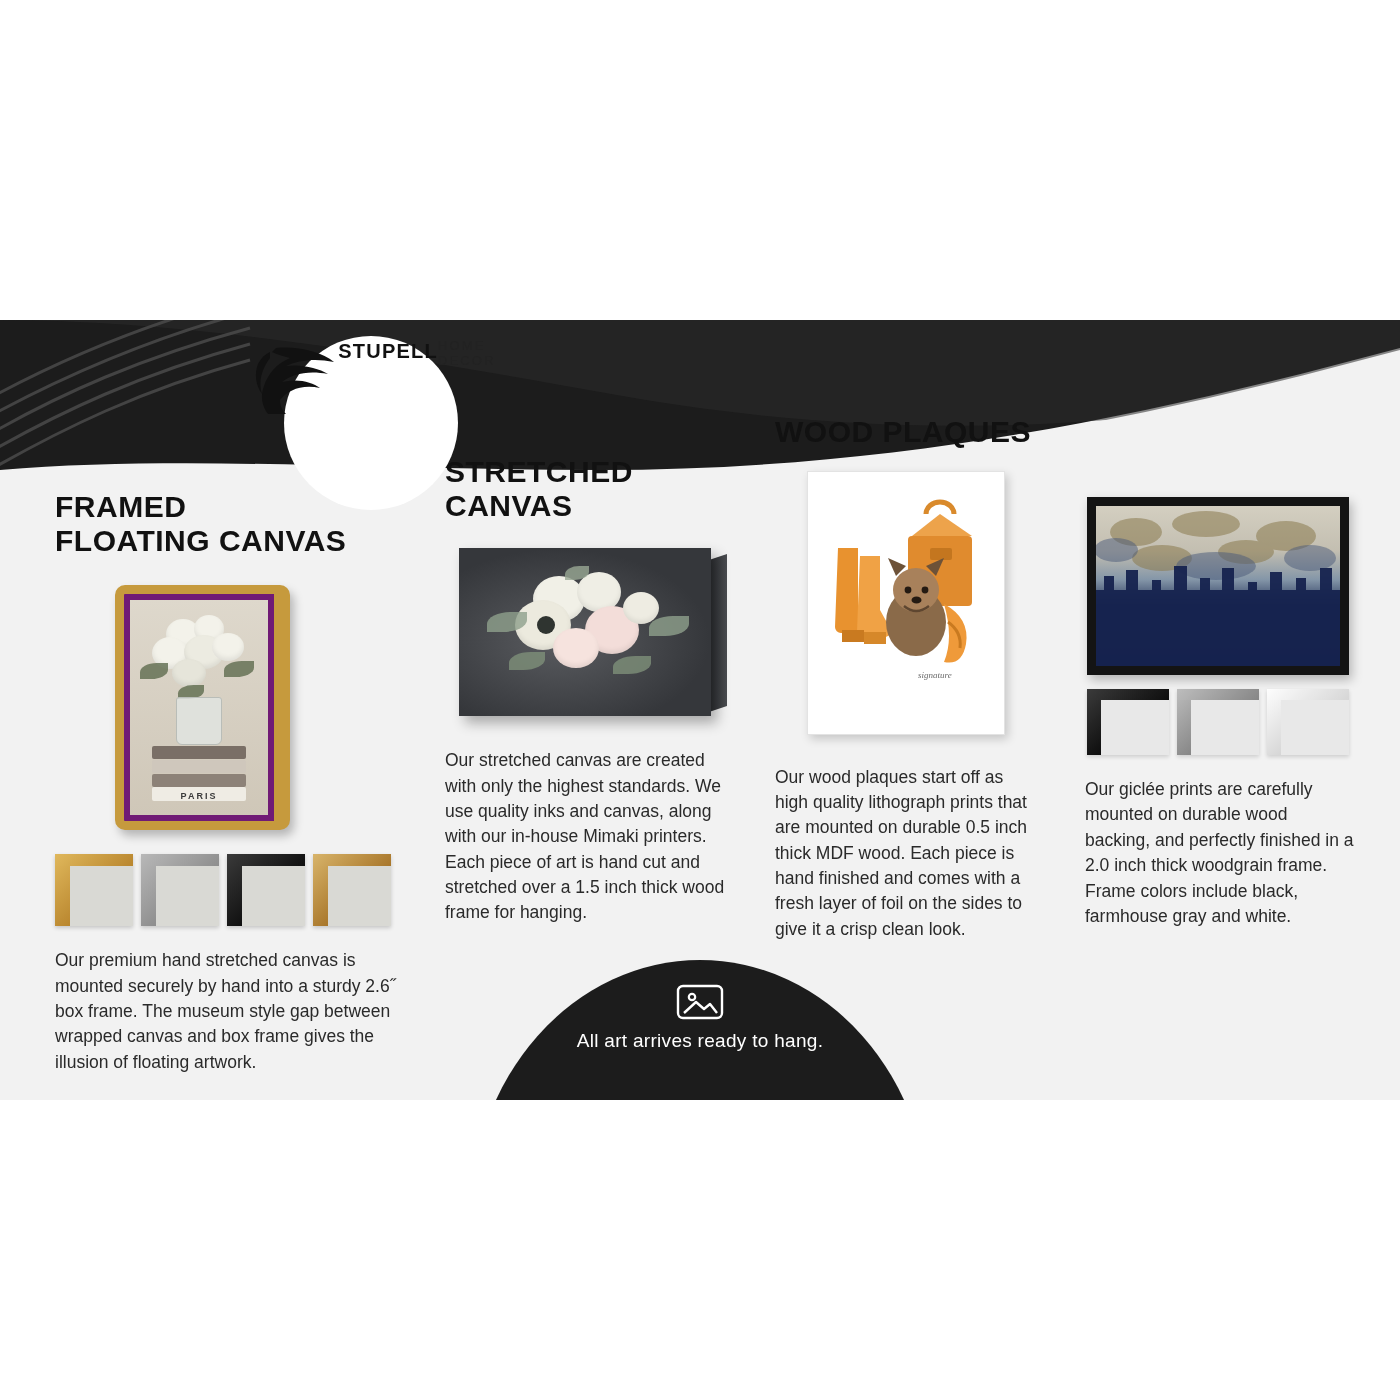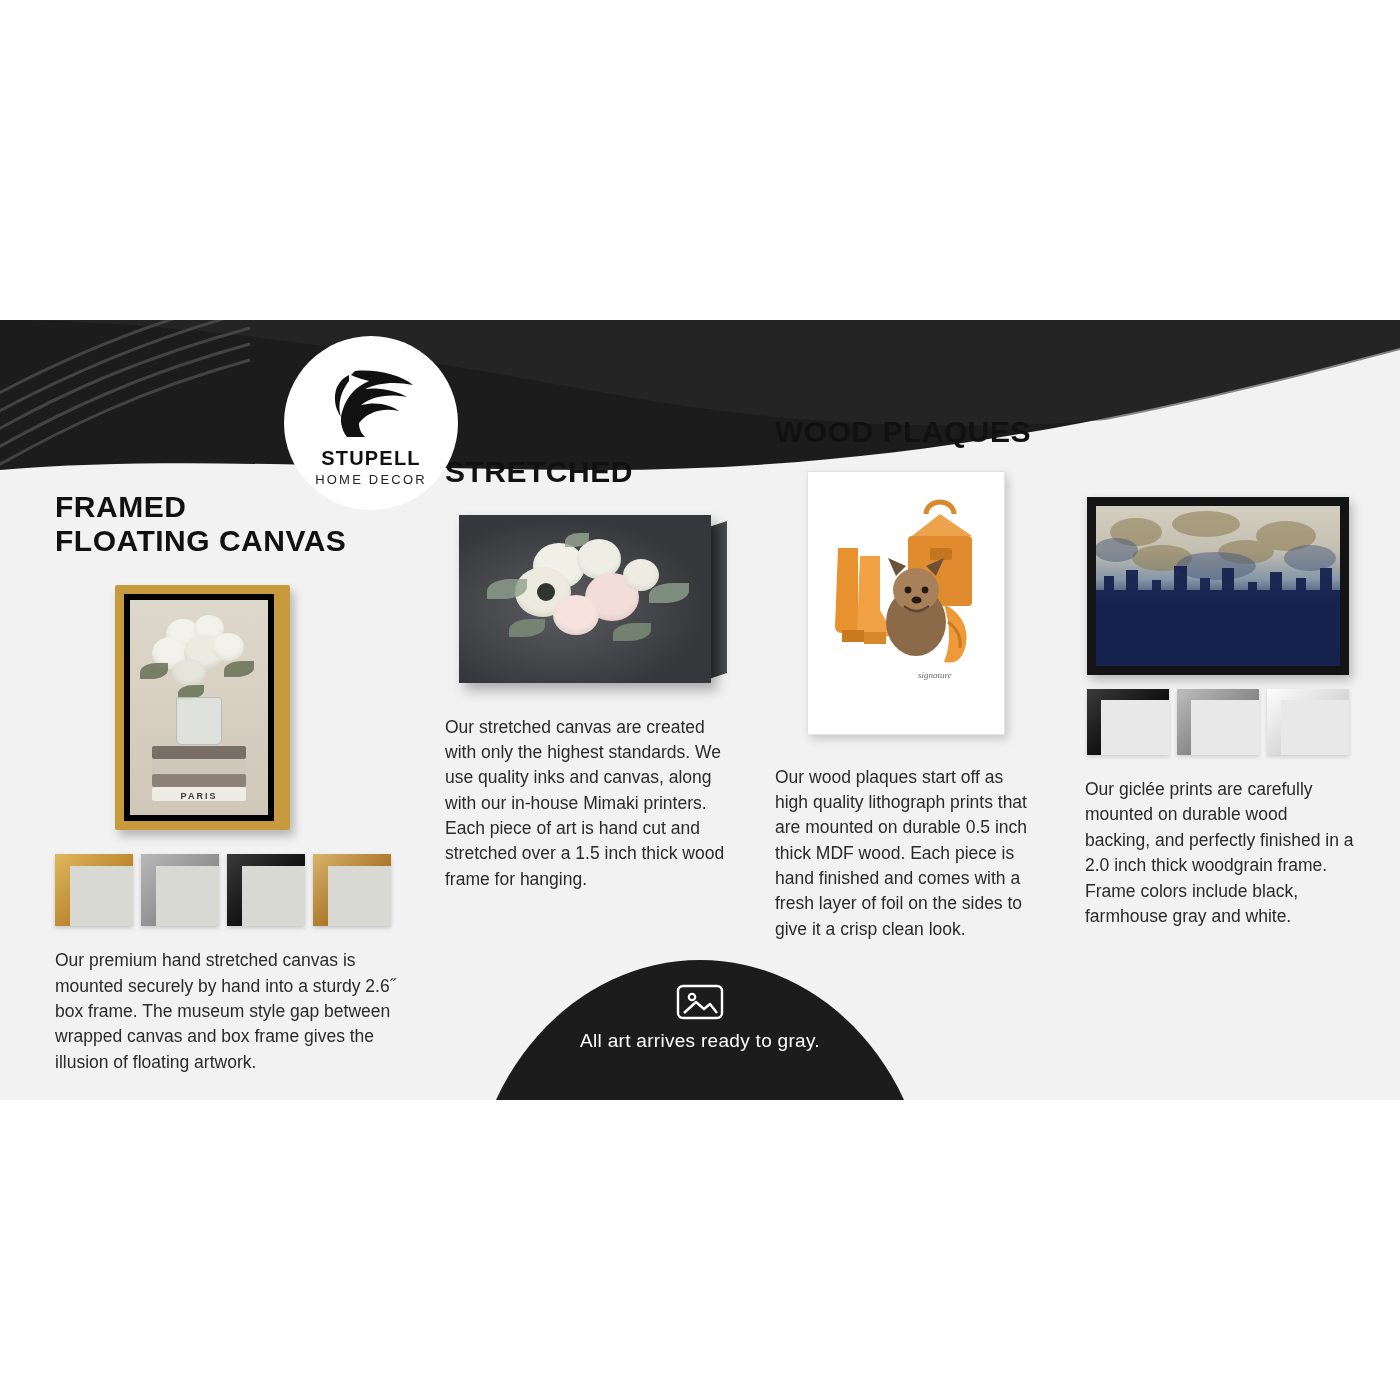"STUPELL" .logo-circle { align-items: center -> flex-start; flex-direction: column -> row }
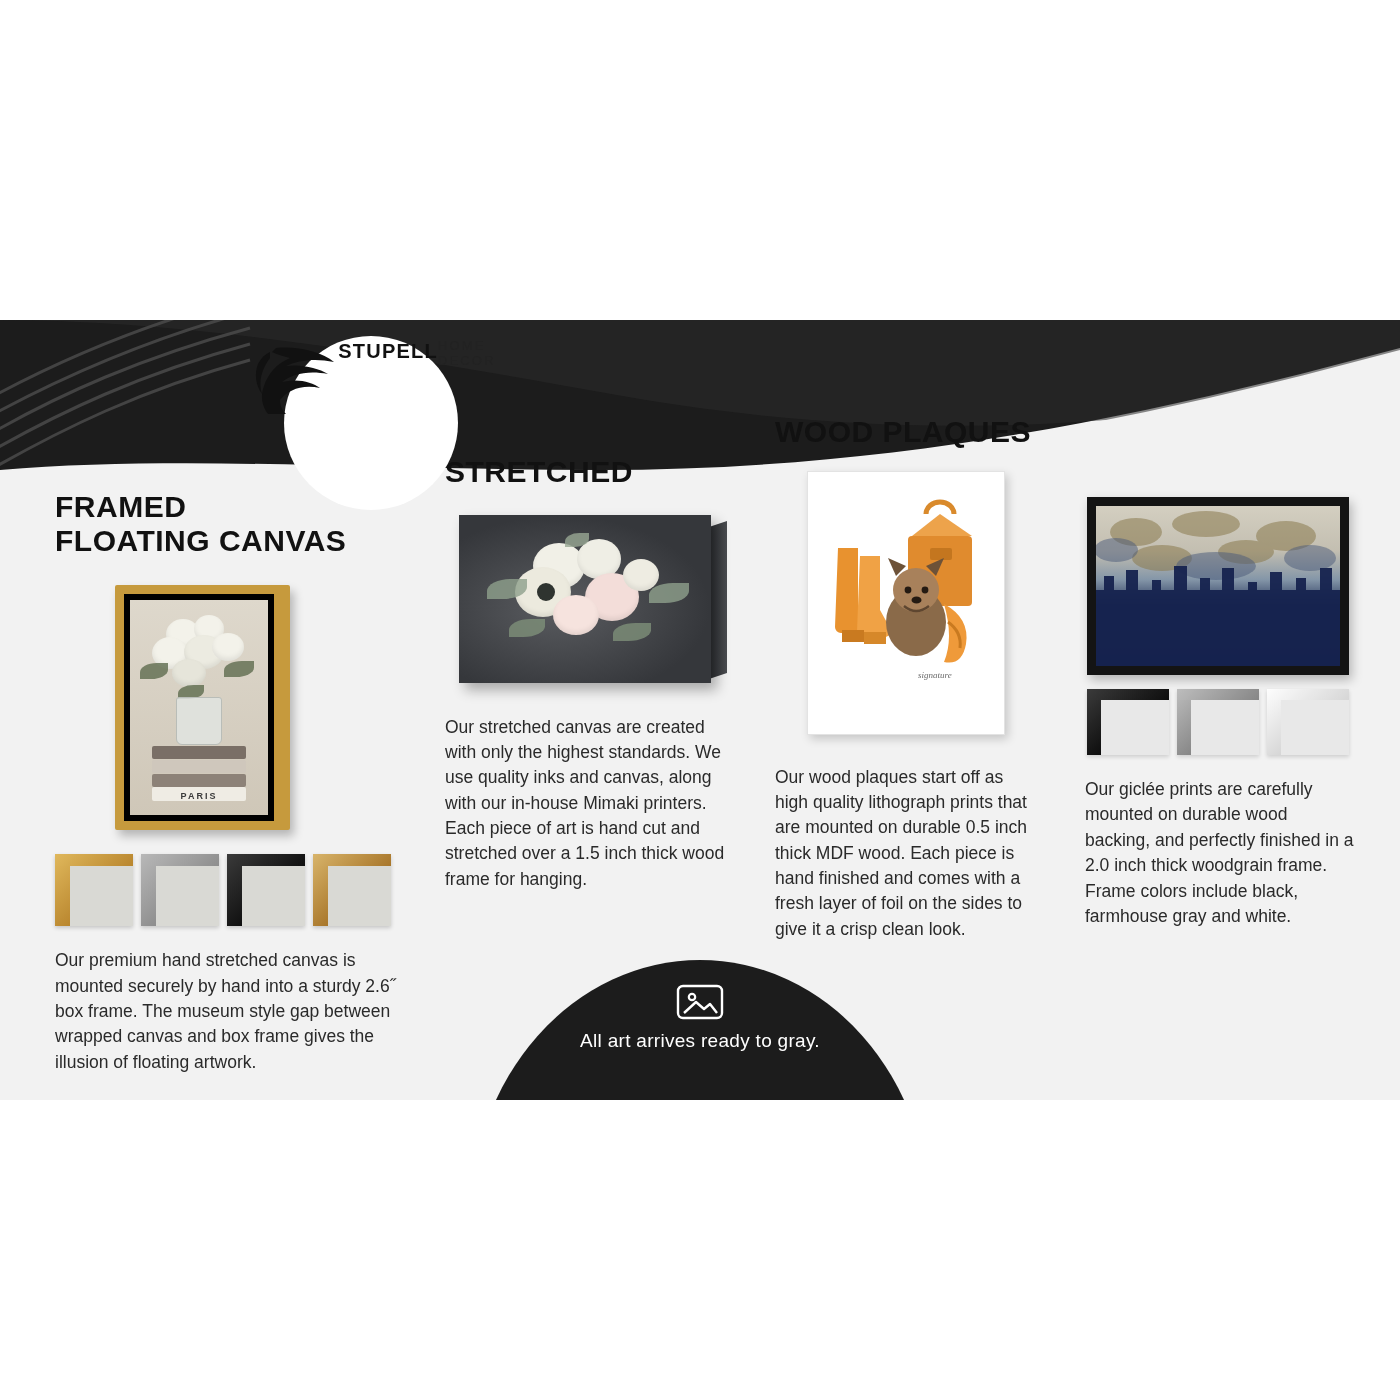"CANVAS" div { html: none -> <div>CANVAS</div> }
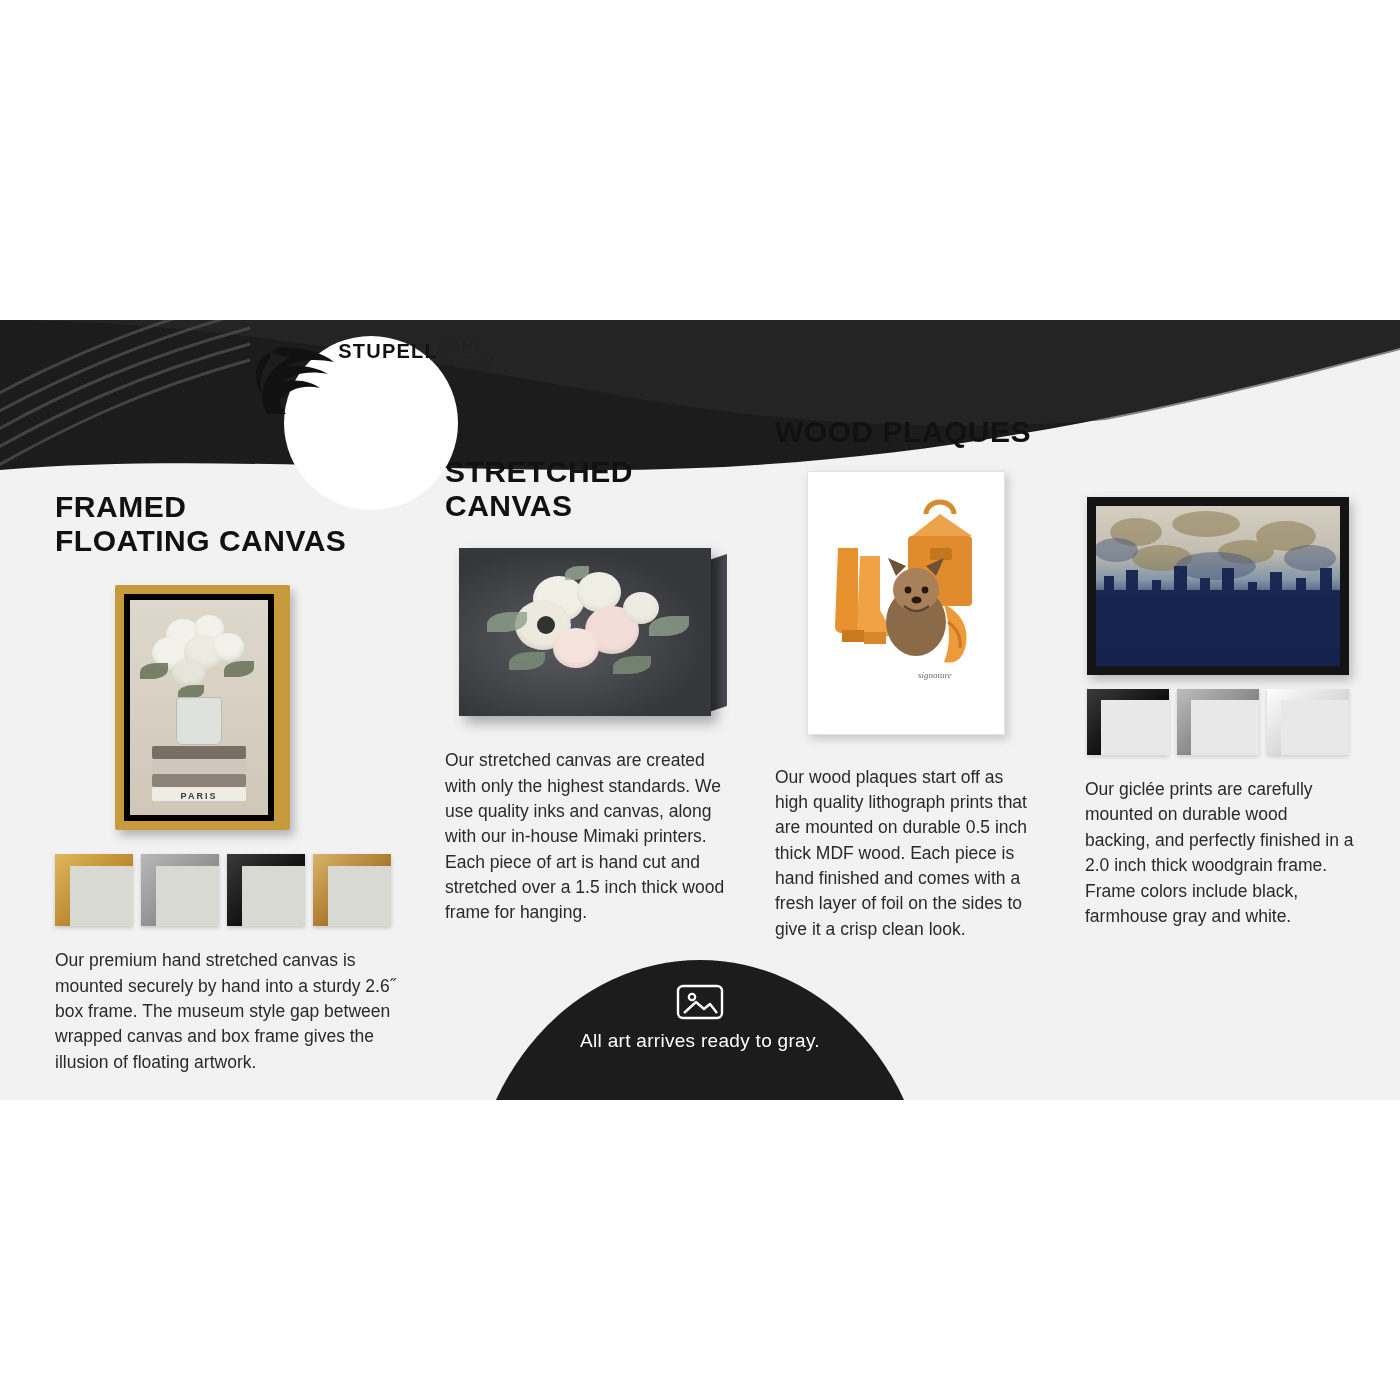"PARIS" .ff-frame { background: #000000 -> #701a75; border-radius: 2px -> 10px }
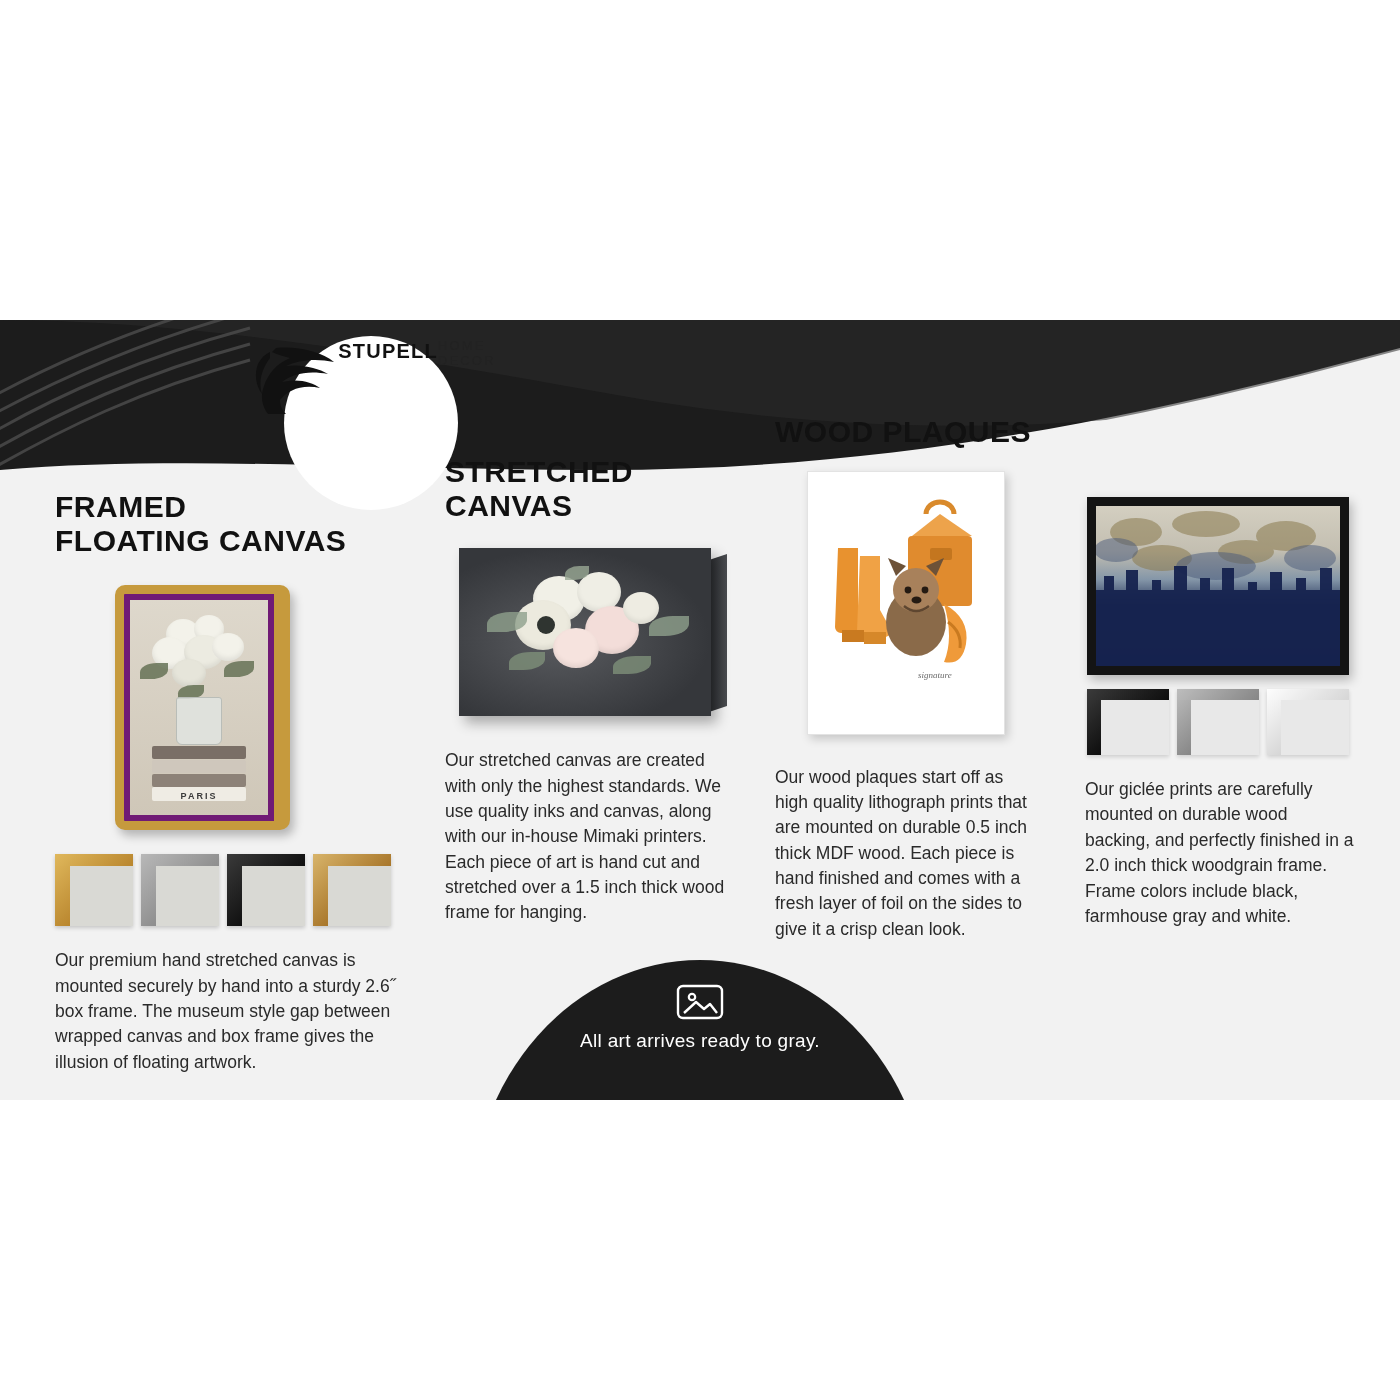"All art arrives ready to" div.hang-text { text: gray -> hang }
